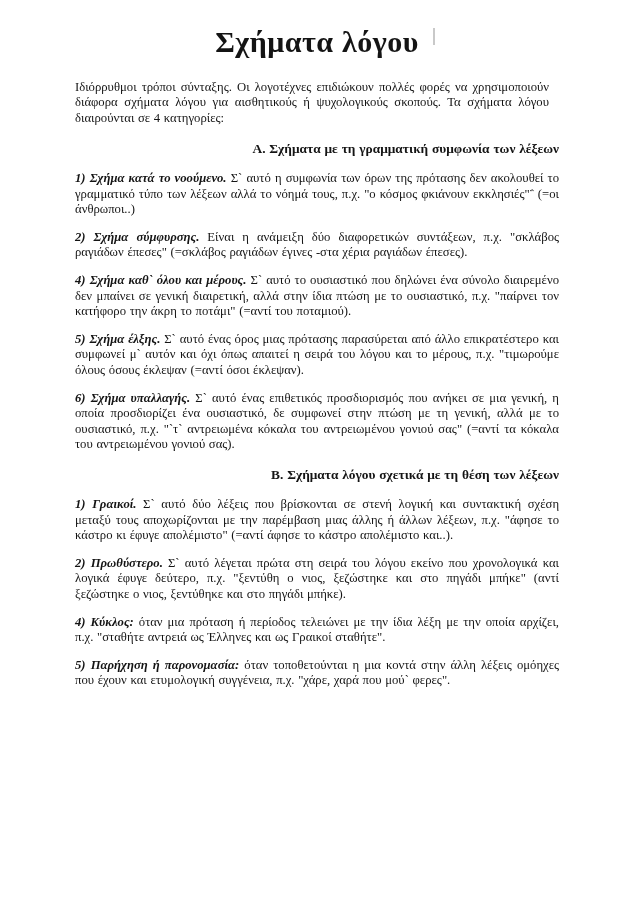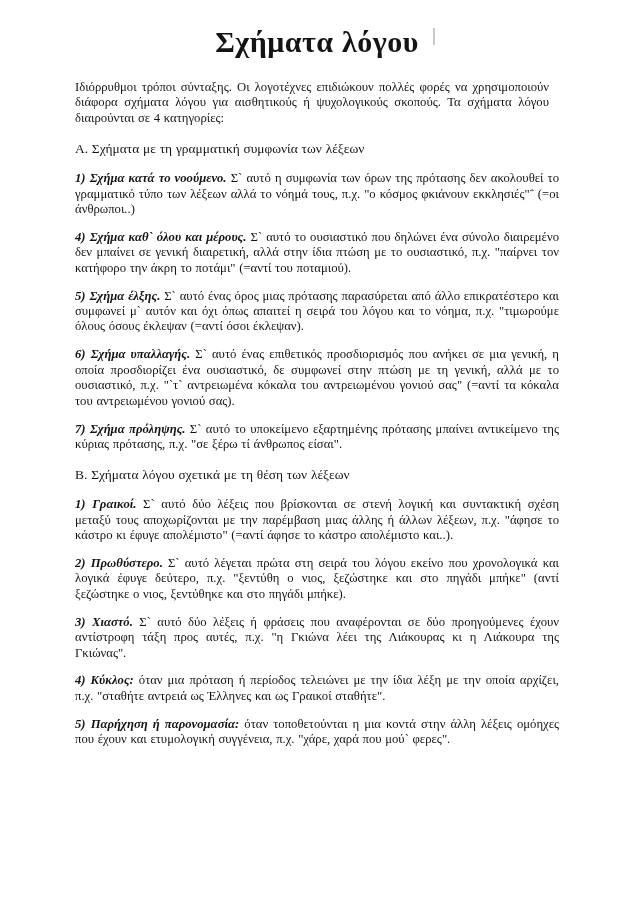"Α. Σχήματα με τη γραμματική" h2.section-heading { font-weight: normal -> bold; text-align: left -> right }
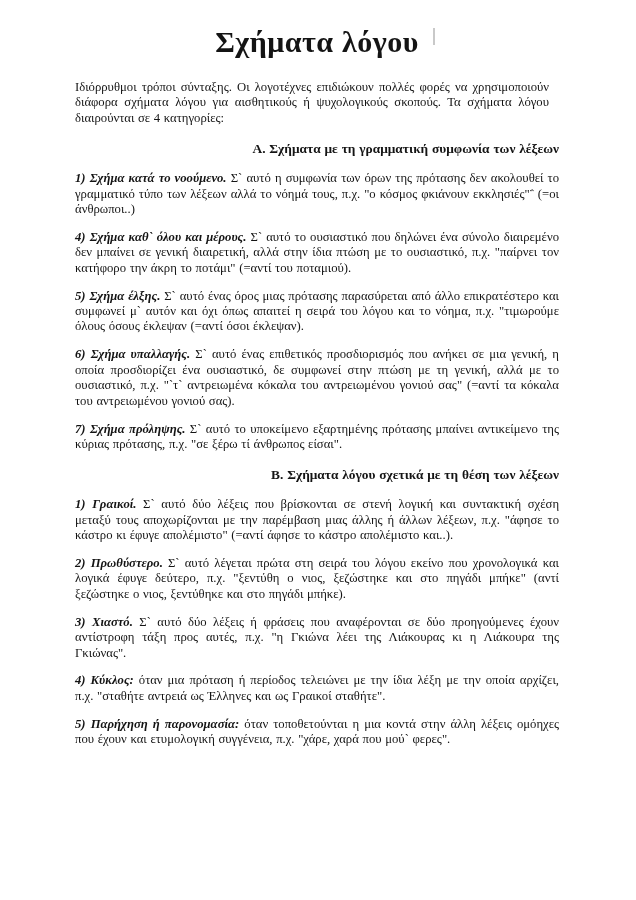"2) Σχήμα σύμφυρσης. Είναι η" p.item { html: none -> <p><span>2)</span> <span>Σχήμα σύμφυρσης.</span> <span>Είναι η ανάμειξη δύο διαφορετικών συντάξεων, π.χ. "σκλάβος ραγιάδων έπεσες" (=σκλάβος ραγιάδων έγινες -στα χέρια ραγιάδων έπεσες).</span></p> }
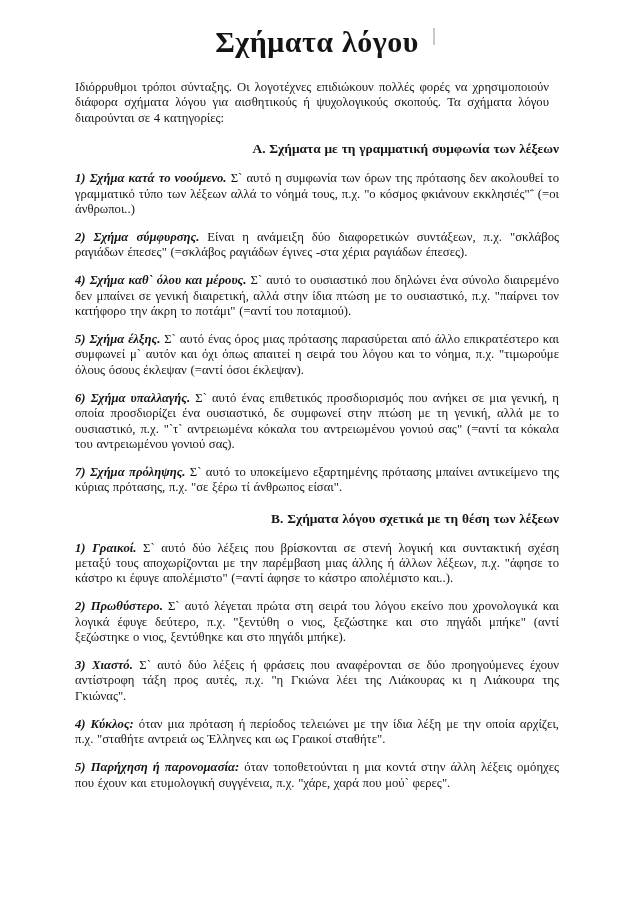"Σ` αυτό ένας όρος μιας" span { text: νόημα -> μέρους }
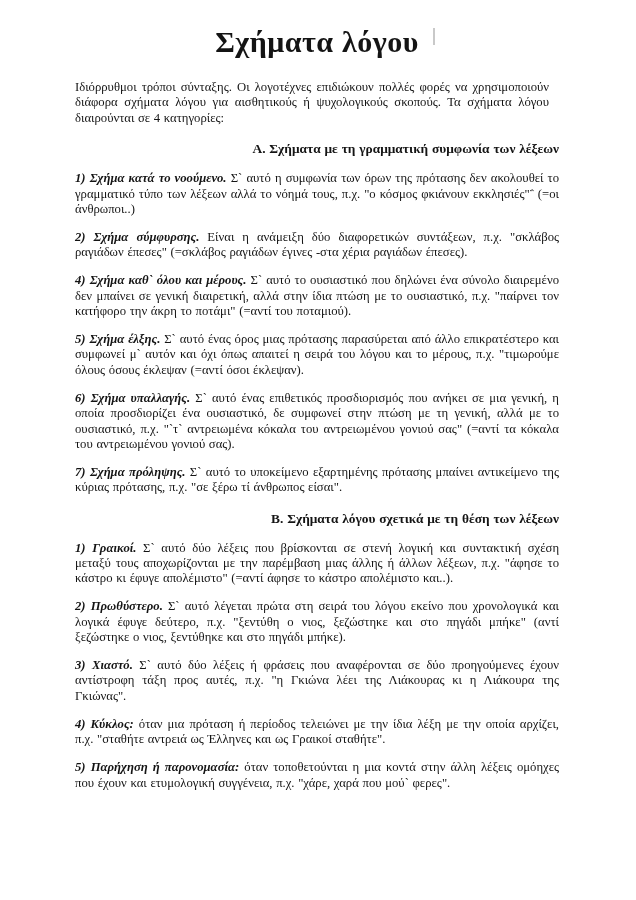"7) Σχήμα πρόληψης. Σ` αυτό" p.item { html: <p><span>7)</span> <span>Σχήμα πρόληψης.</span> <span>Σ` αυτό το υποκείμενο εξαρτημένης πρότασης μπαίνει αντικείμενο της κύριας πρότασης, π.χ. "σε ξέρω τί άνθρωπος είσαι".</span></p> -> none }
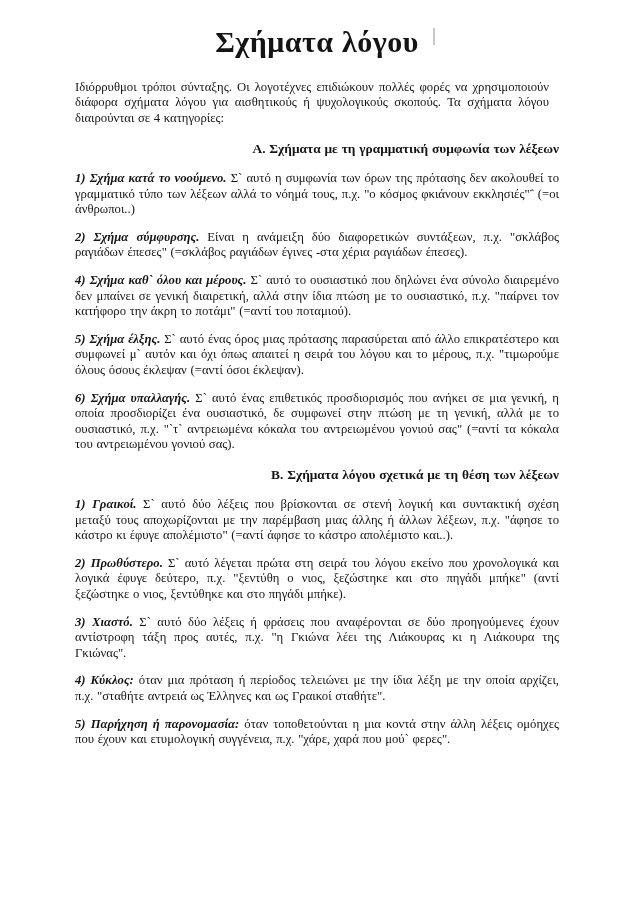"3) Χιαστό. Σ` αυτό δύο" p.item { html: <p><span>3)</span> <span>Χιαστό.</span> <span>Σ` αυτό δύο λέξεις ή φράσεις που αναφέρονται σε δύο προηγούμενες έχουν αντίστροφη τάξη προς αυτές, π.χ. "η Γκιώνα λέει της Λιάκουρας κι η Λιάκουρα της Γκιώνας".</span></p> -> none }
